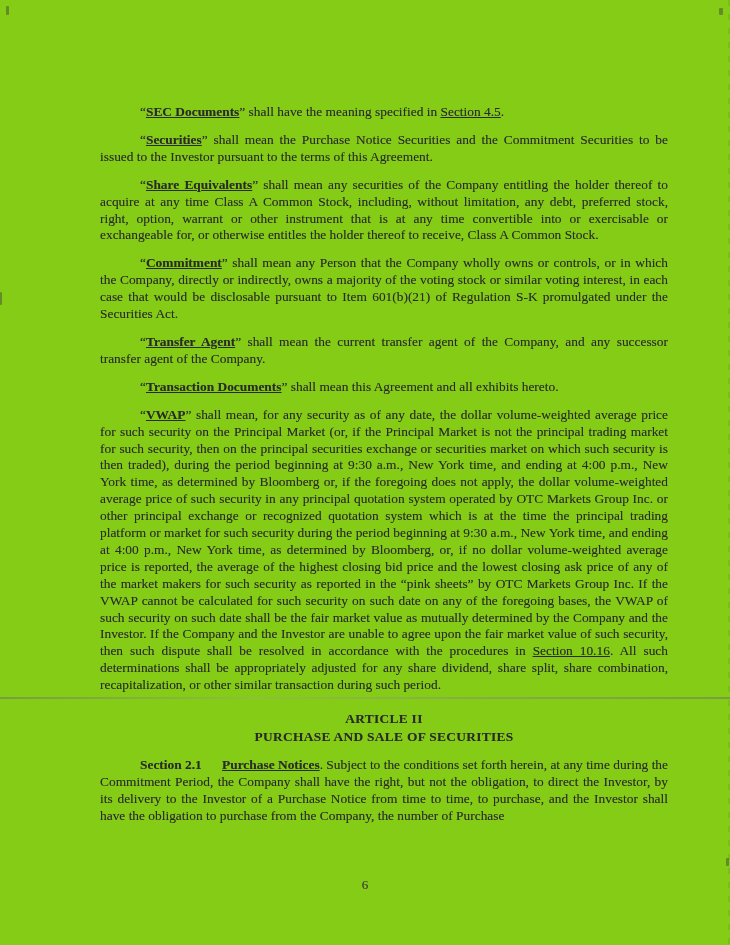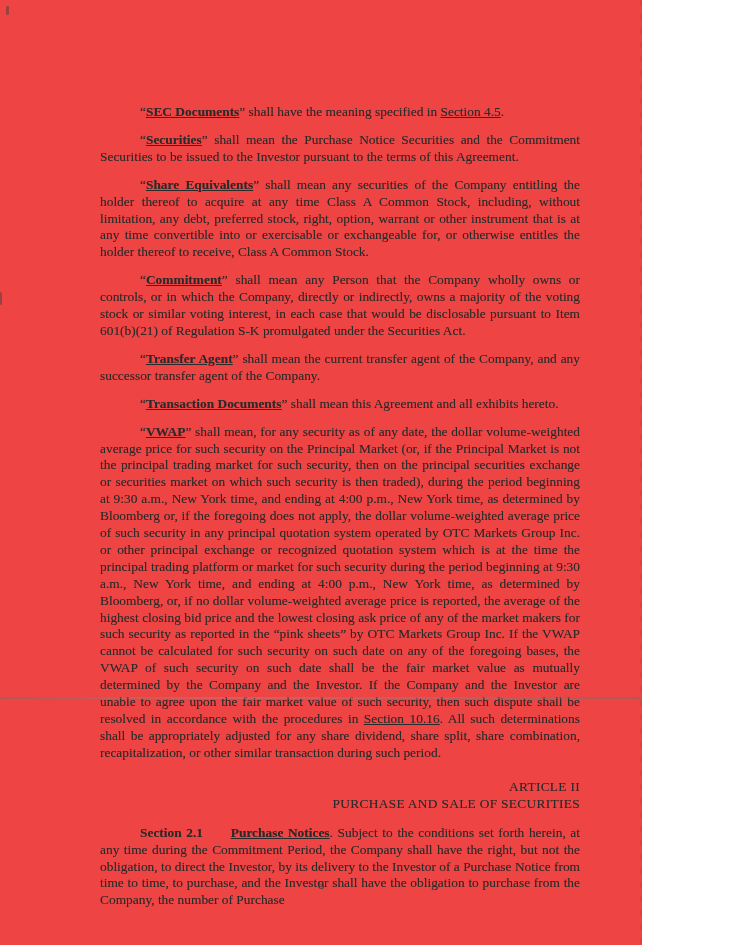"“SEC Documents” shall have the" .page { background: #ef4444 -> #84cc16; width: 642px -> 730px }
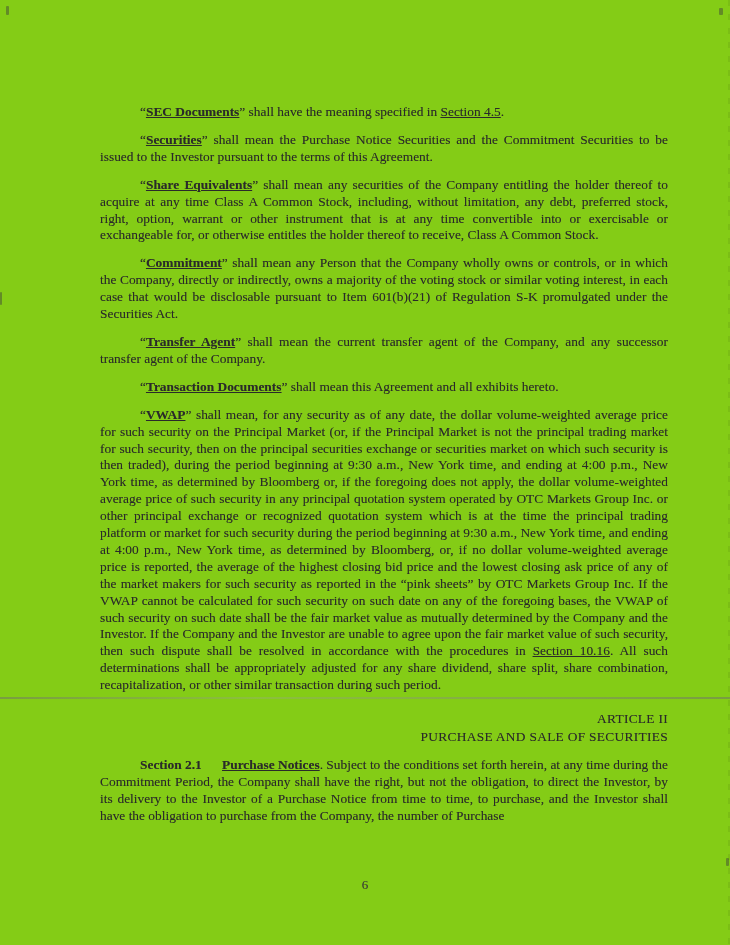"ARTICLE II" .article-heading { font-weight: normal -> bold; text-align: right -> center }
